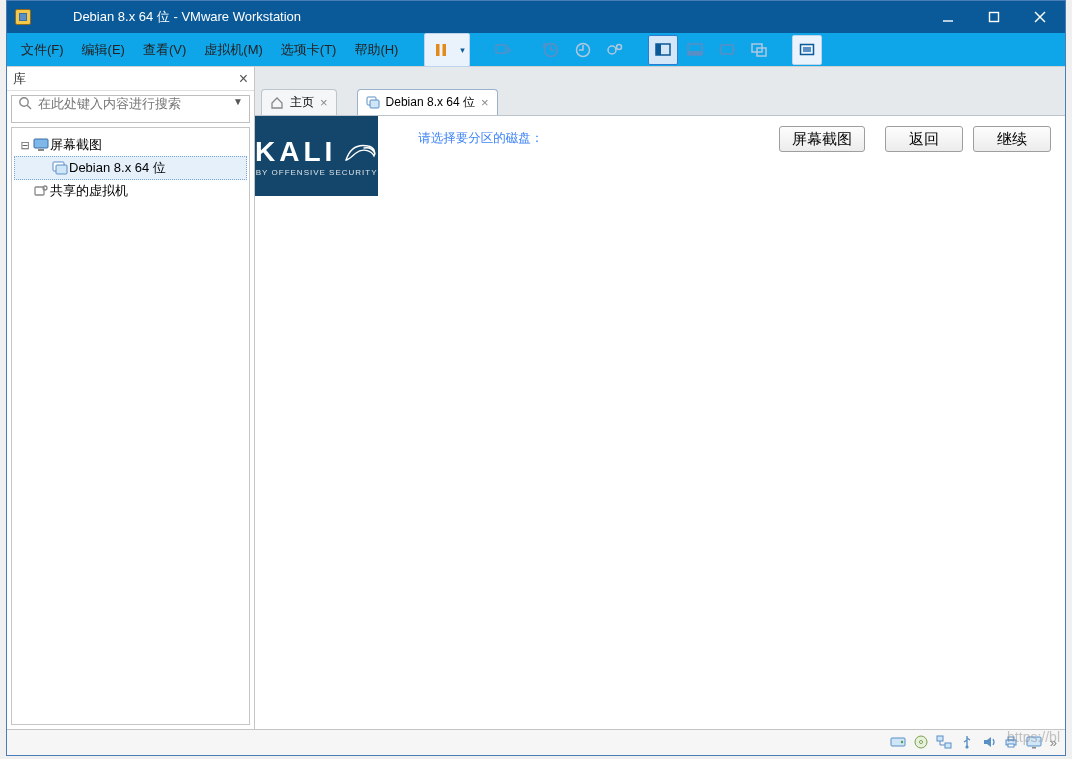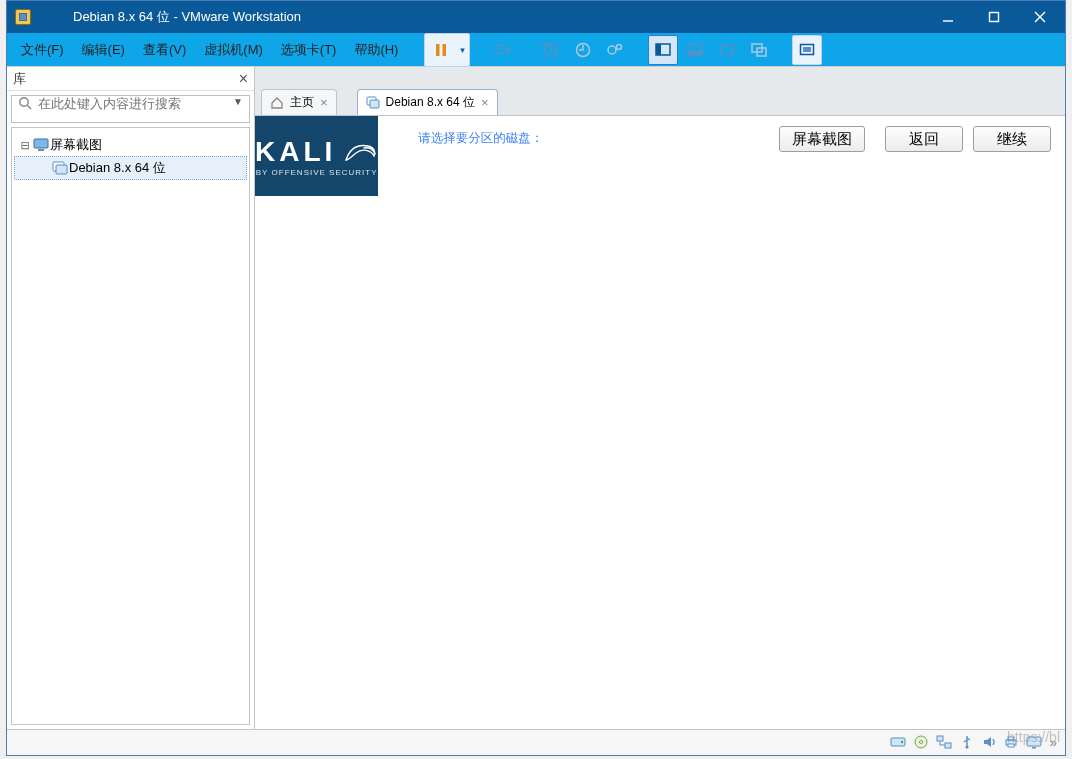"共享的虚拟机" div.tree-row { html: none -> <div> <span></span> <span> <svg> <rect></rect> <circle></circle> </svg> </span> <span>共享的虚拟机</span> </div> }
